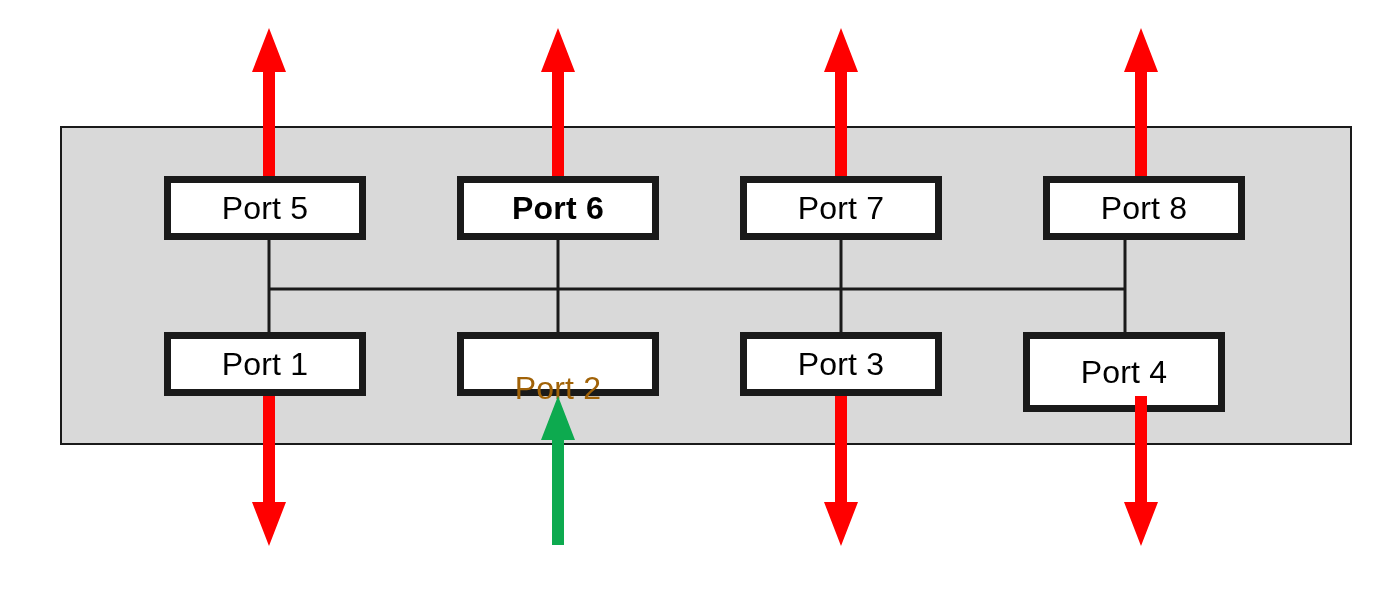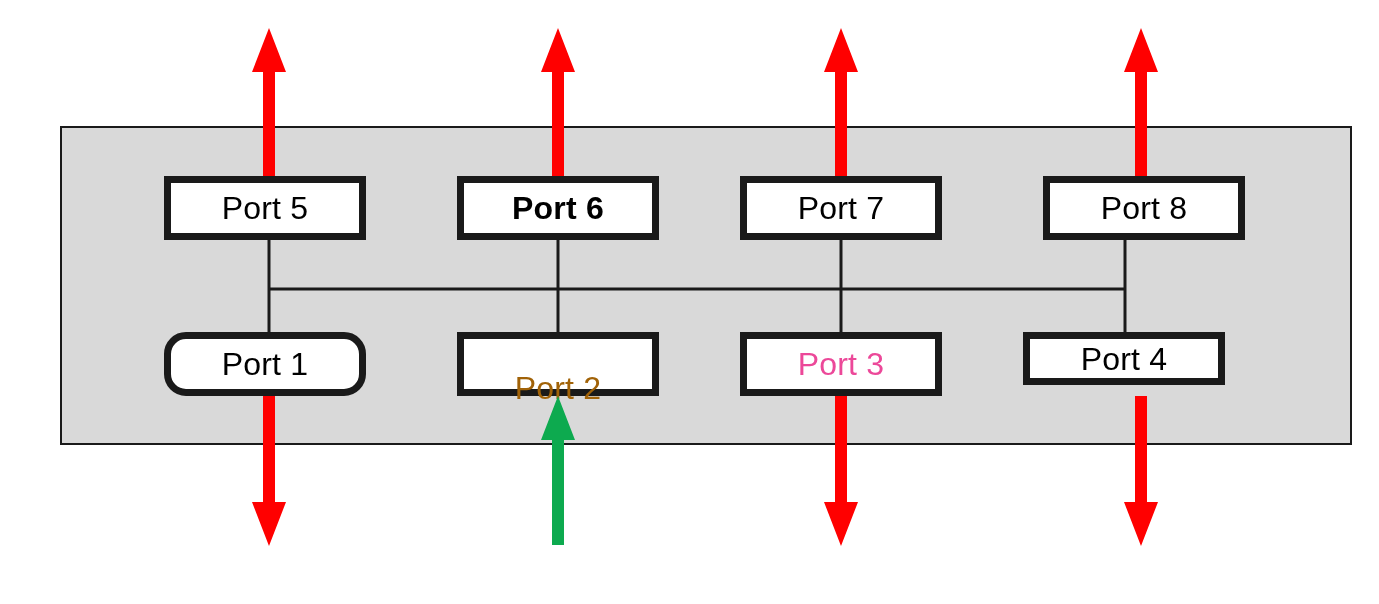"Port 1" div.port-box { border-radius: 22px -> none }
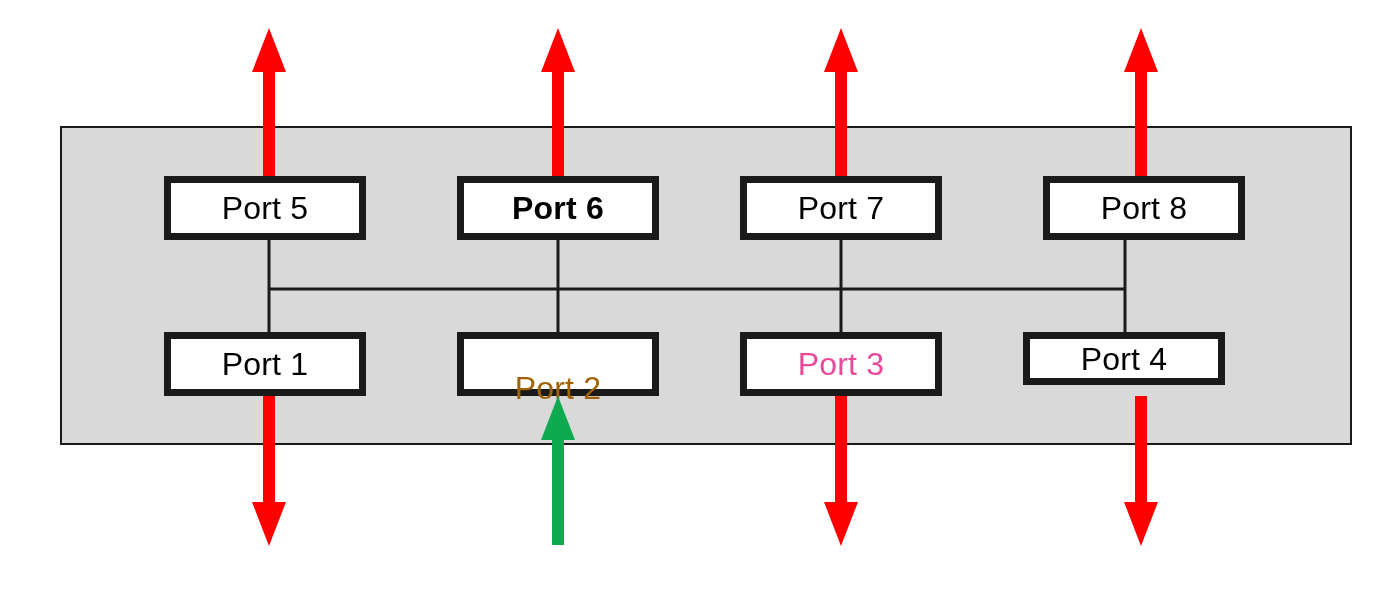"Port 3" span.port-label { color: #ec4899 -> #000000 }
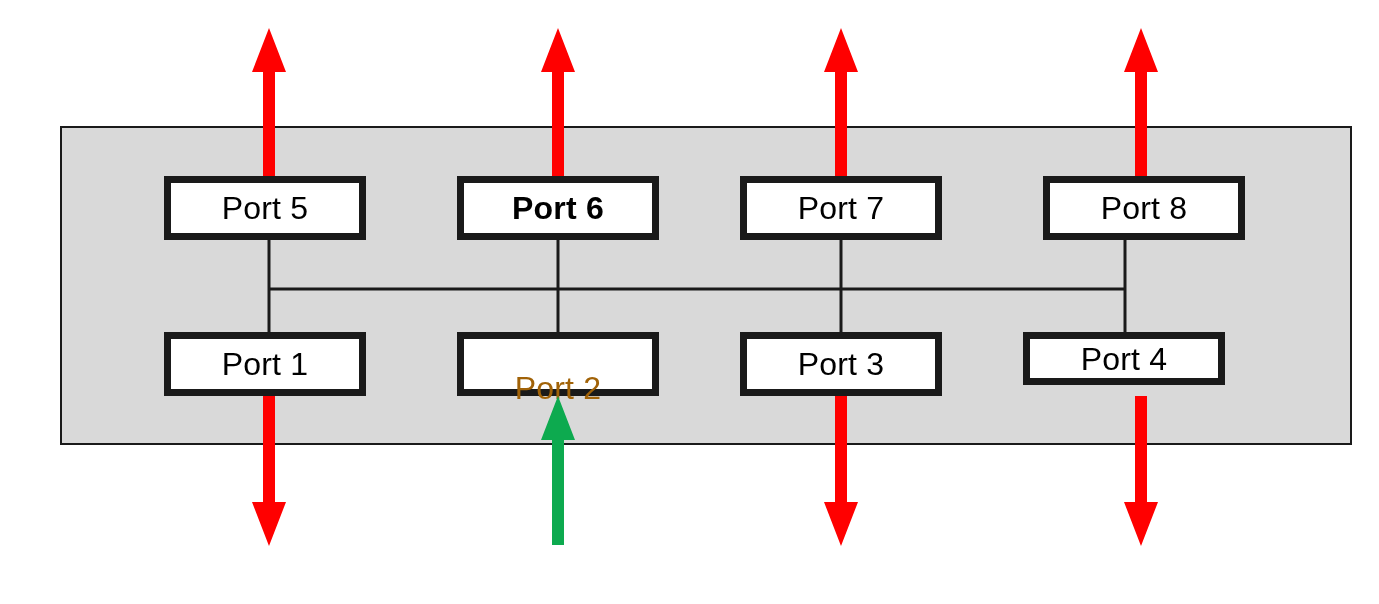"Port 4" div.port-box { height: 53px -> 80px }
